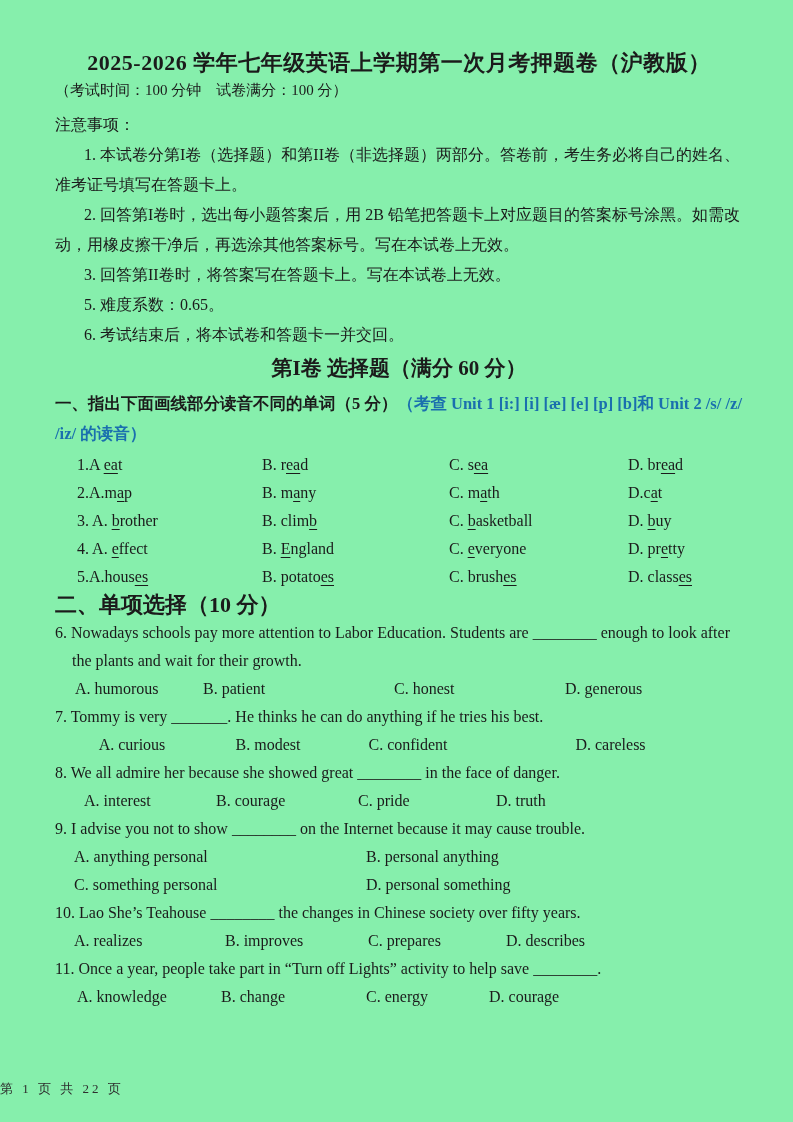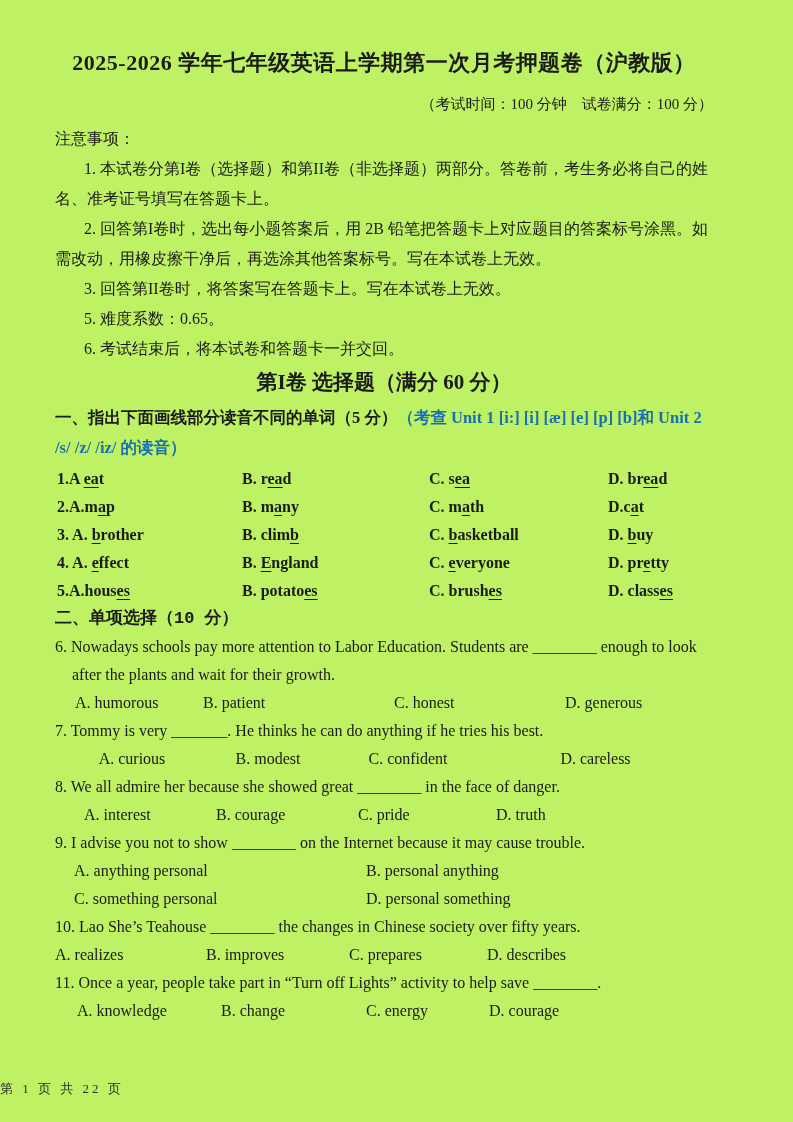"2025-2026 学年七年级英语上学期第一次月考押题卷（沪教版）" .page { background: #bef264 -> #86efac; padding: 48px 80px 0 55px -> 48px 50px 0 55px }
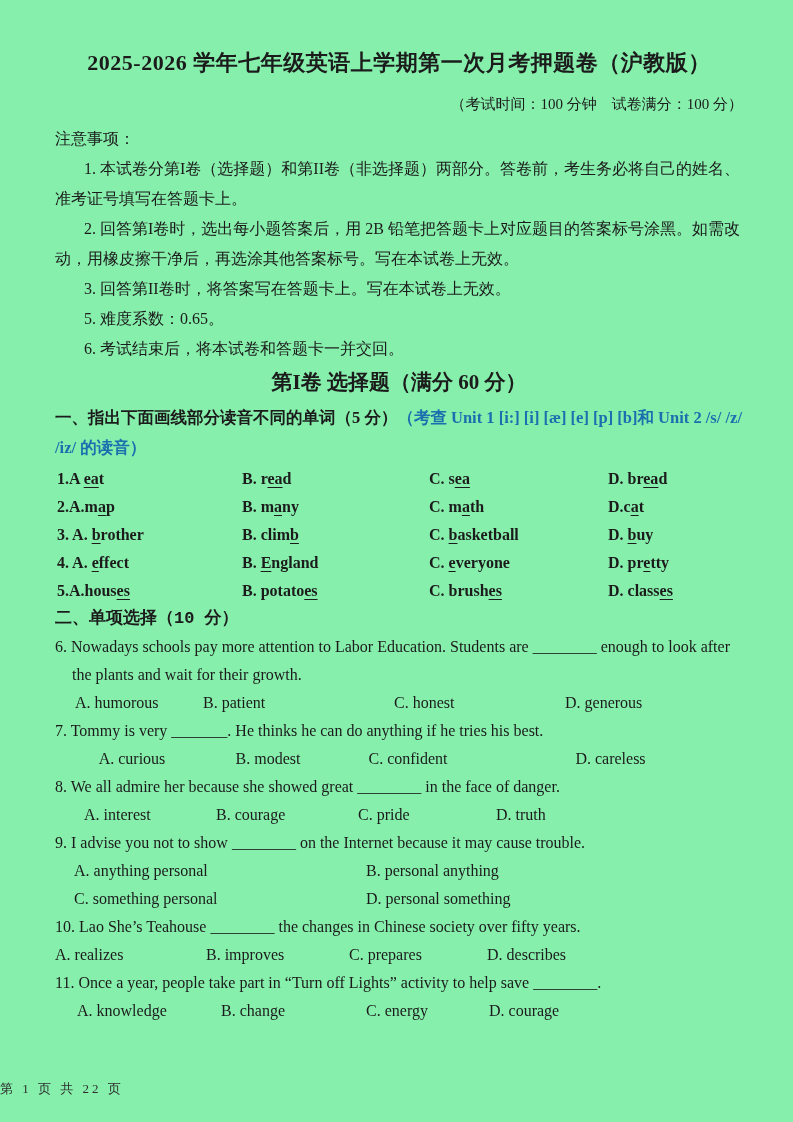"（考试时间：100 分钟 试卷满分：100 分）" .subtitle { margin-top: 14px -> 0; text-align: right -> left }
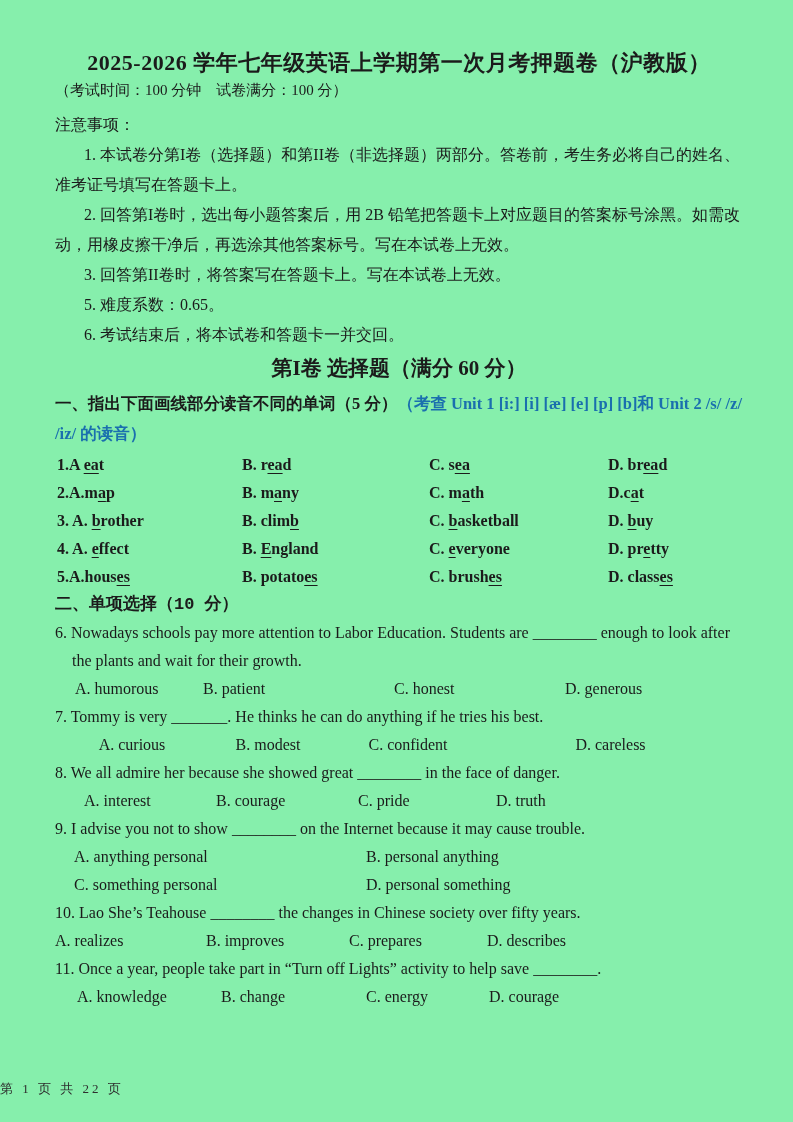"1.A eat" .phonics-table { font-weight: bold -> none; margin-left: 2px -> 22px }
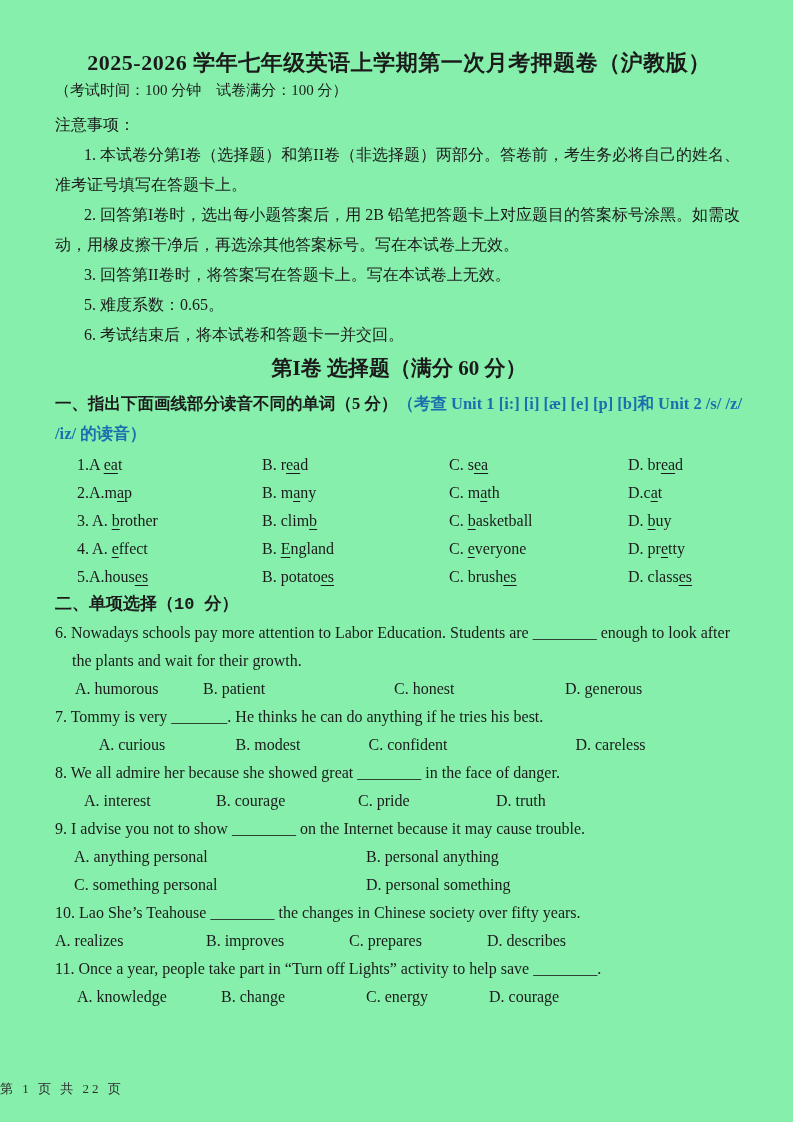"二、单项选择（10 分）" .sec2-heading { font-family: Liberation Mono, monospace -> none; font-size: 17px -> 22px }
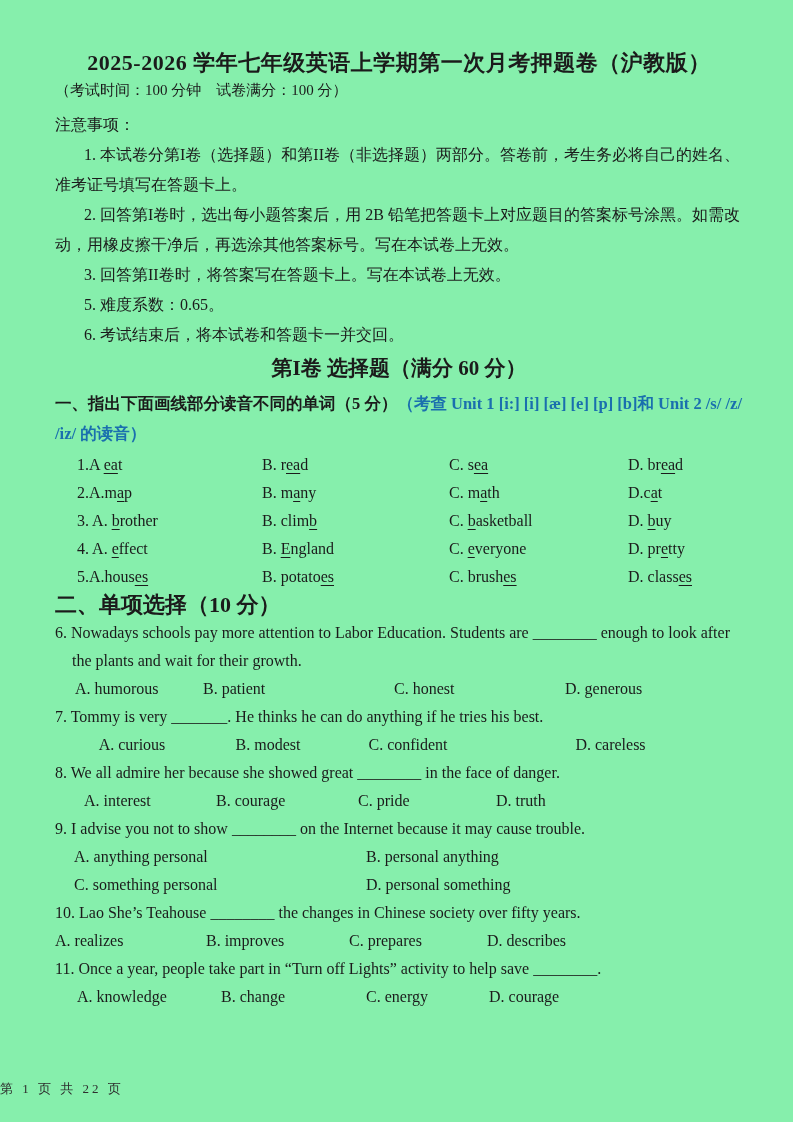"A. realizes" .opt-q10 { margin-left: none -> 19px }
